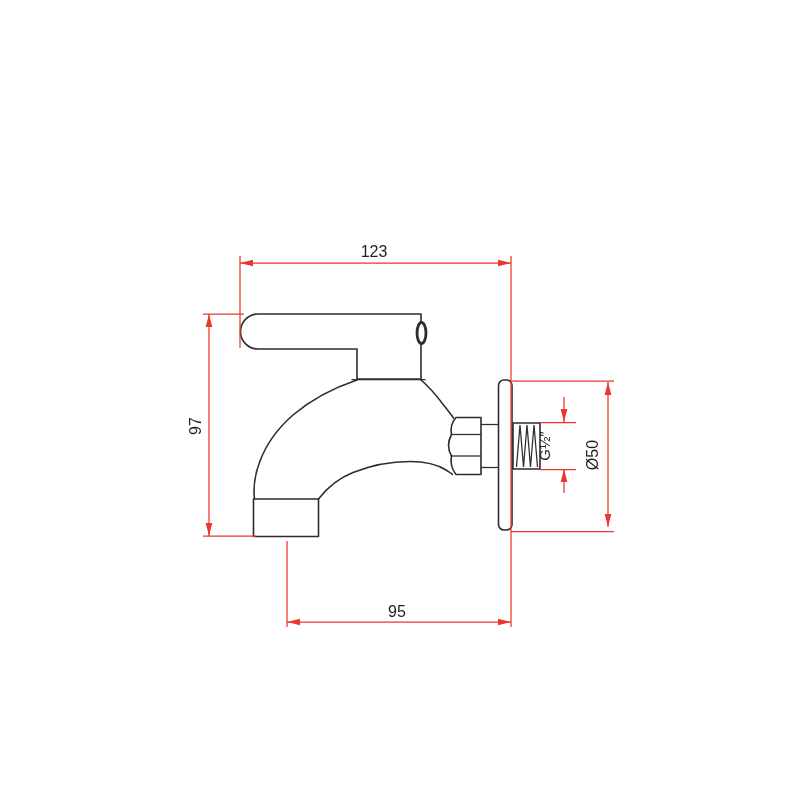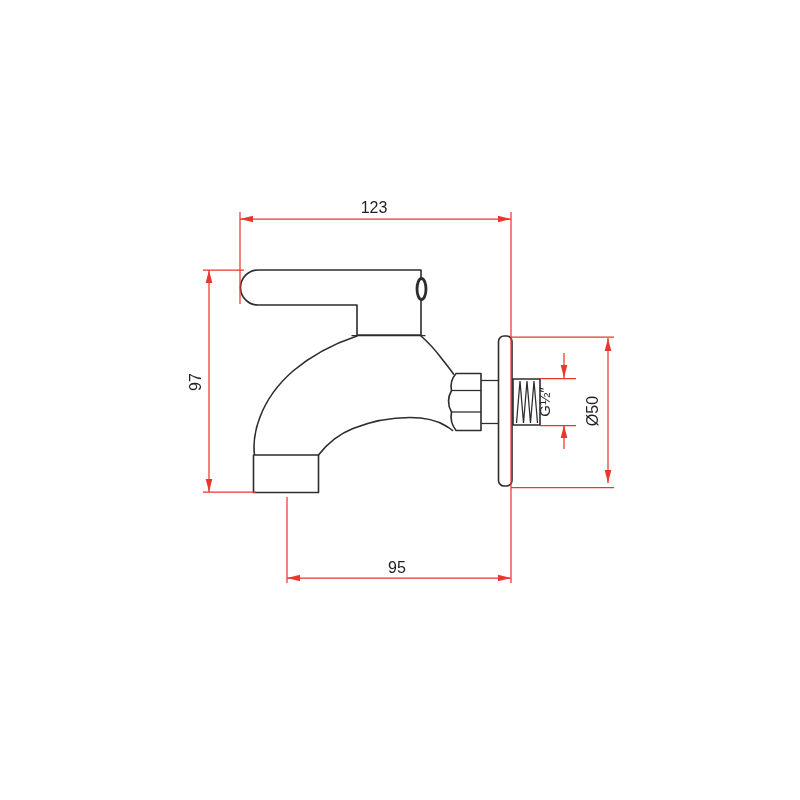"123" .canvas { margin-top: none -> 44px }
